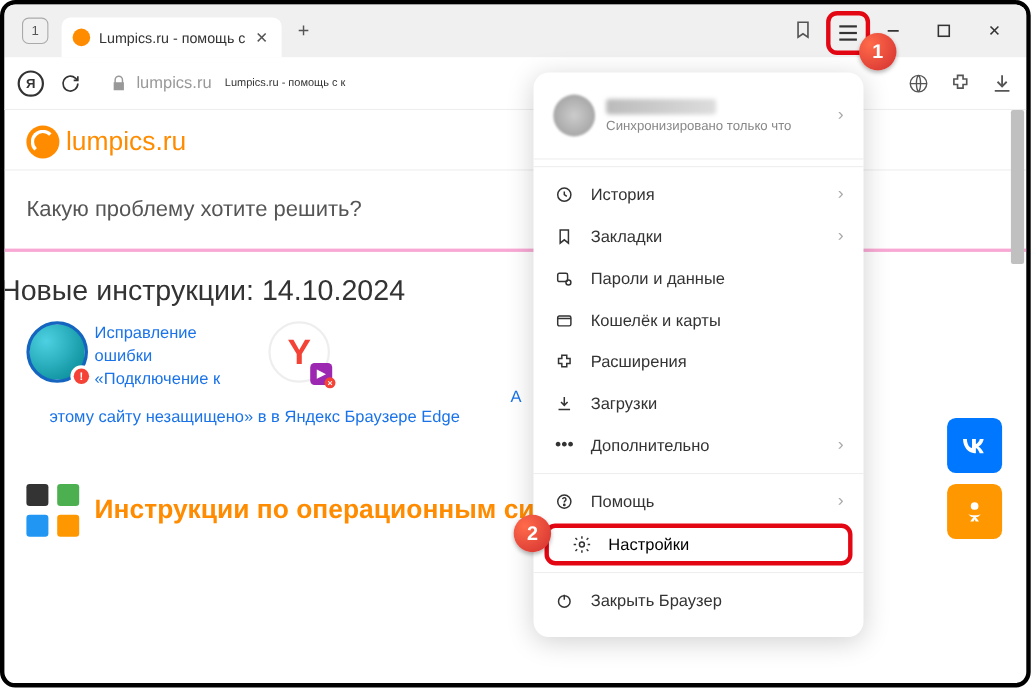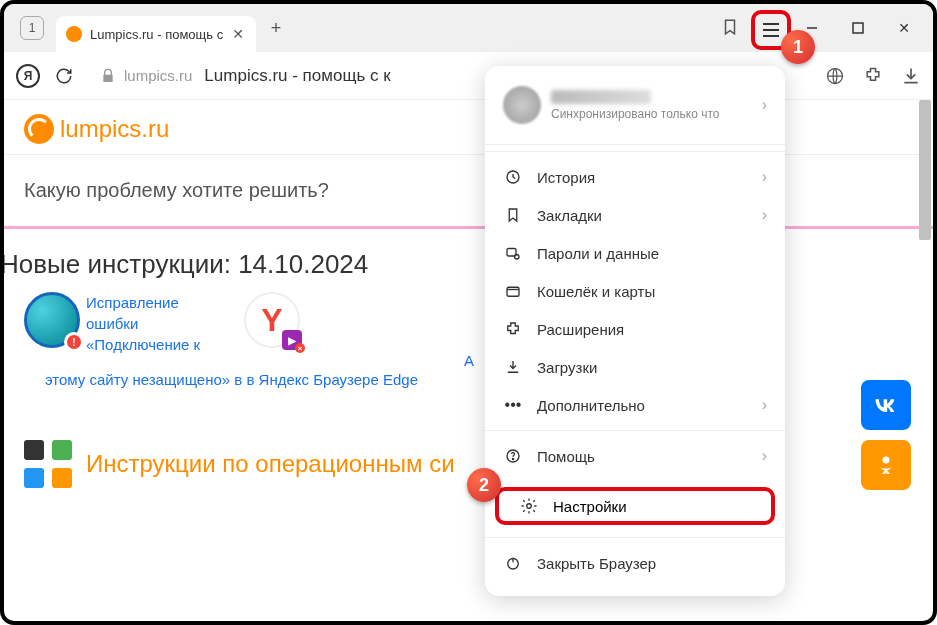"Lumpics.ru - помощь с к" .addr-title { font-size: 17px -> 10px }
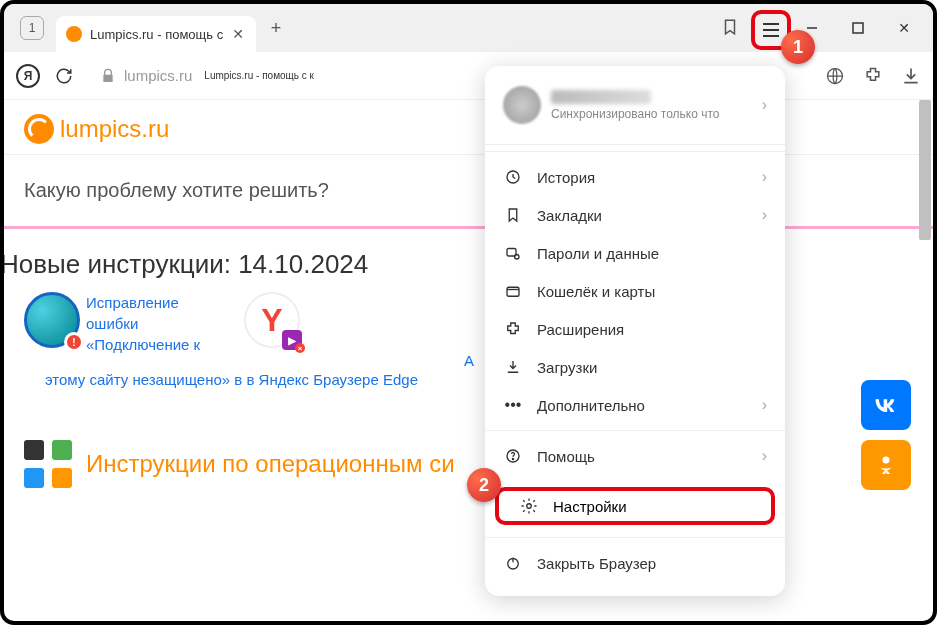"Инструкции по операционным си" .os-heading { font-weight: none -> bold }
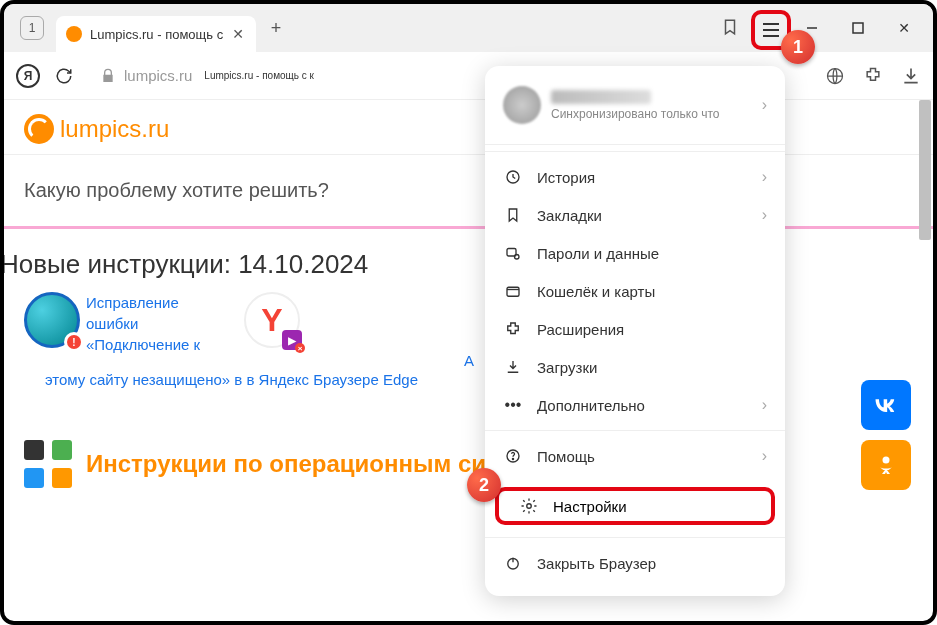"Настройки" .settings-highlight { margin: 12px 10px -> 1px 10px }
